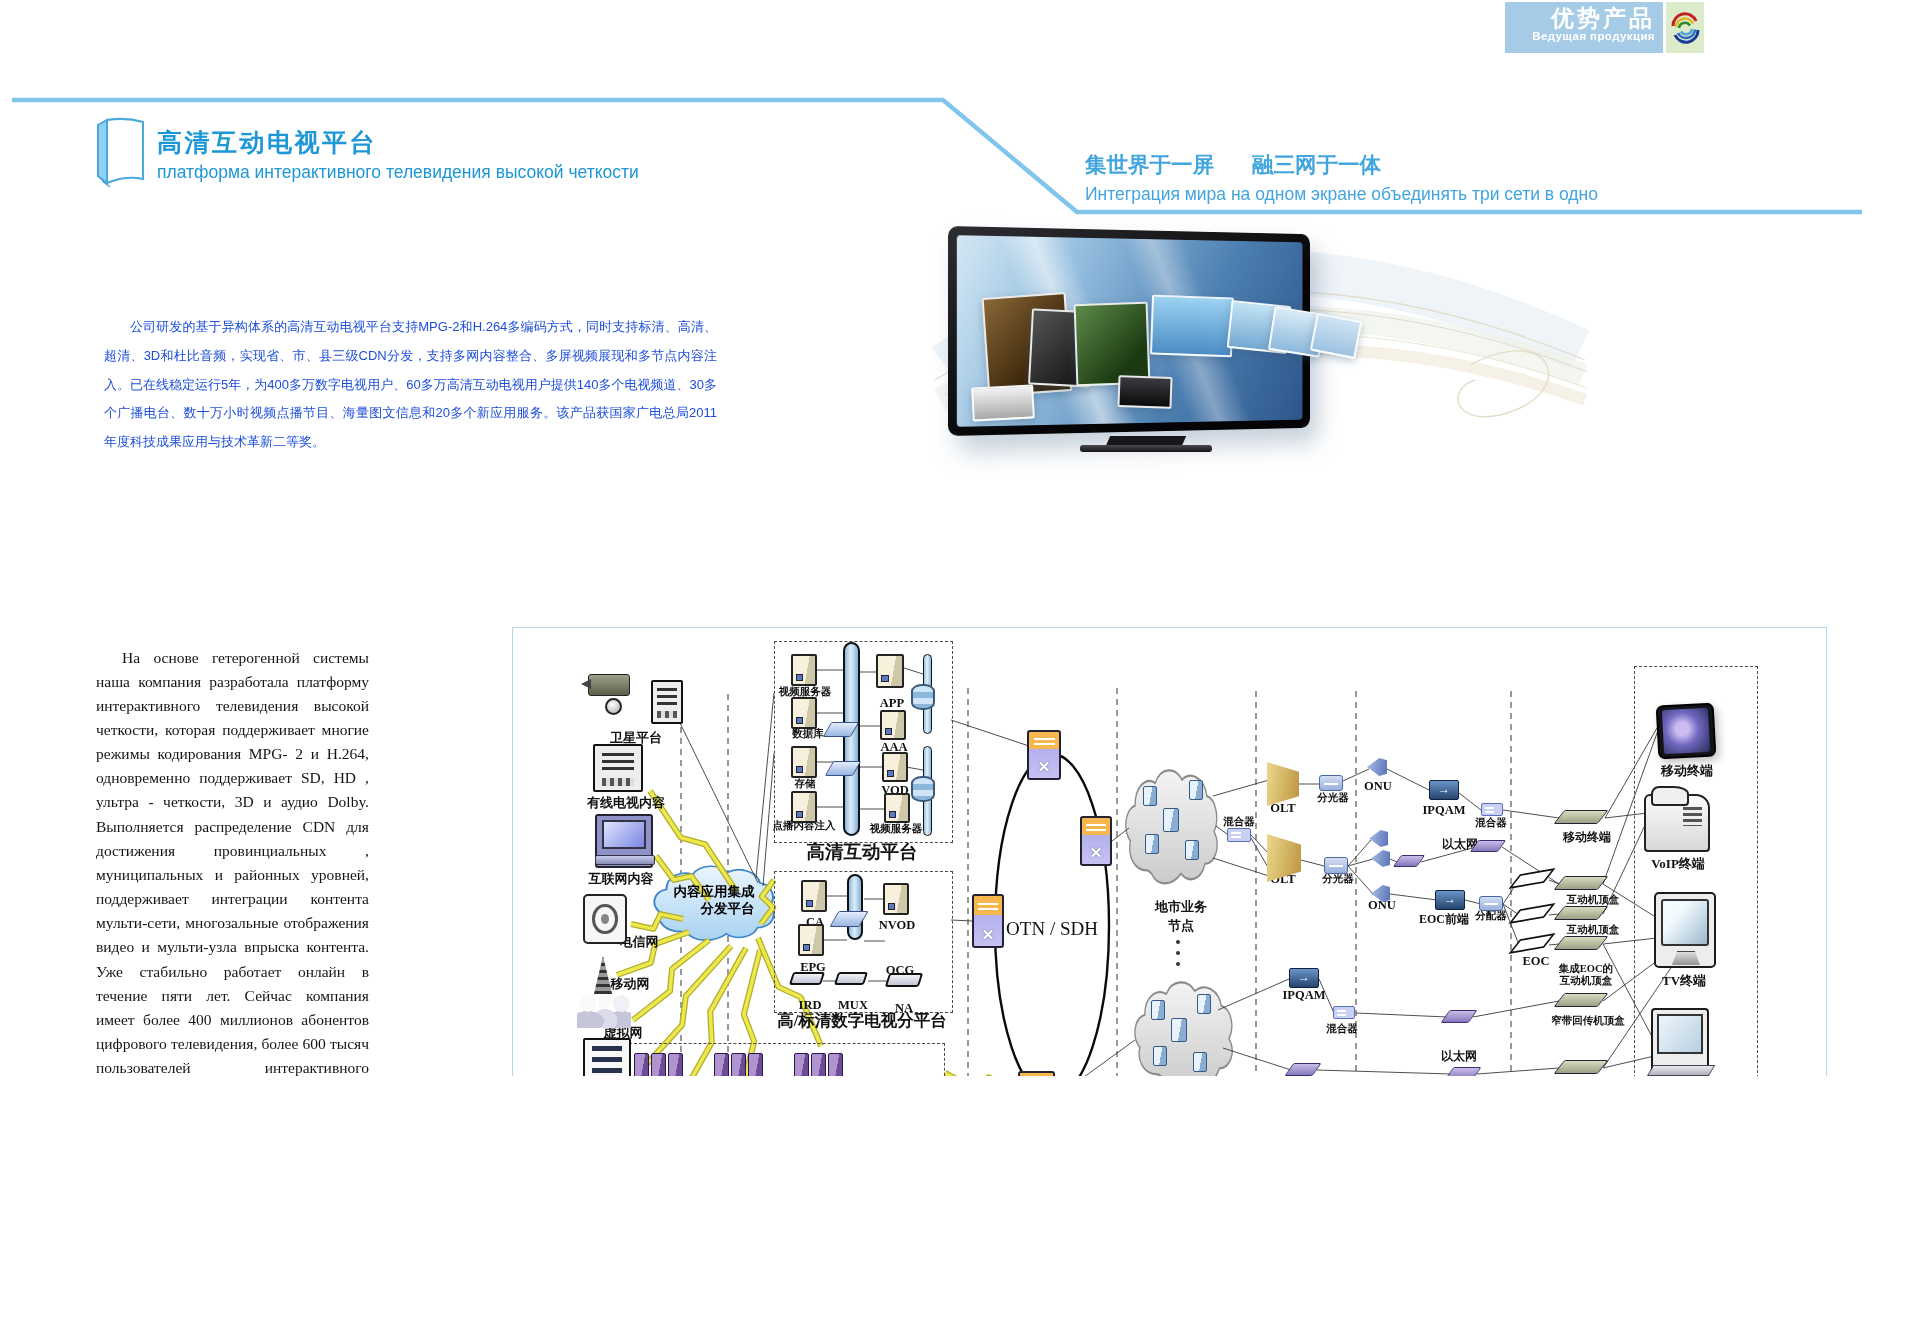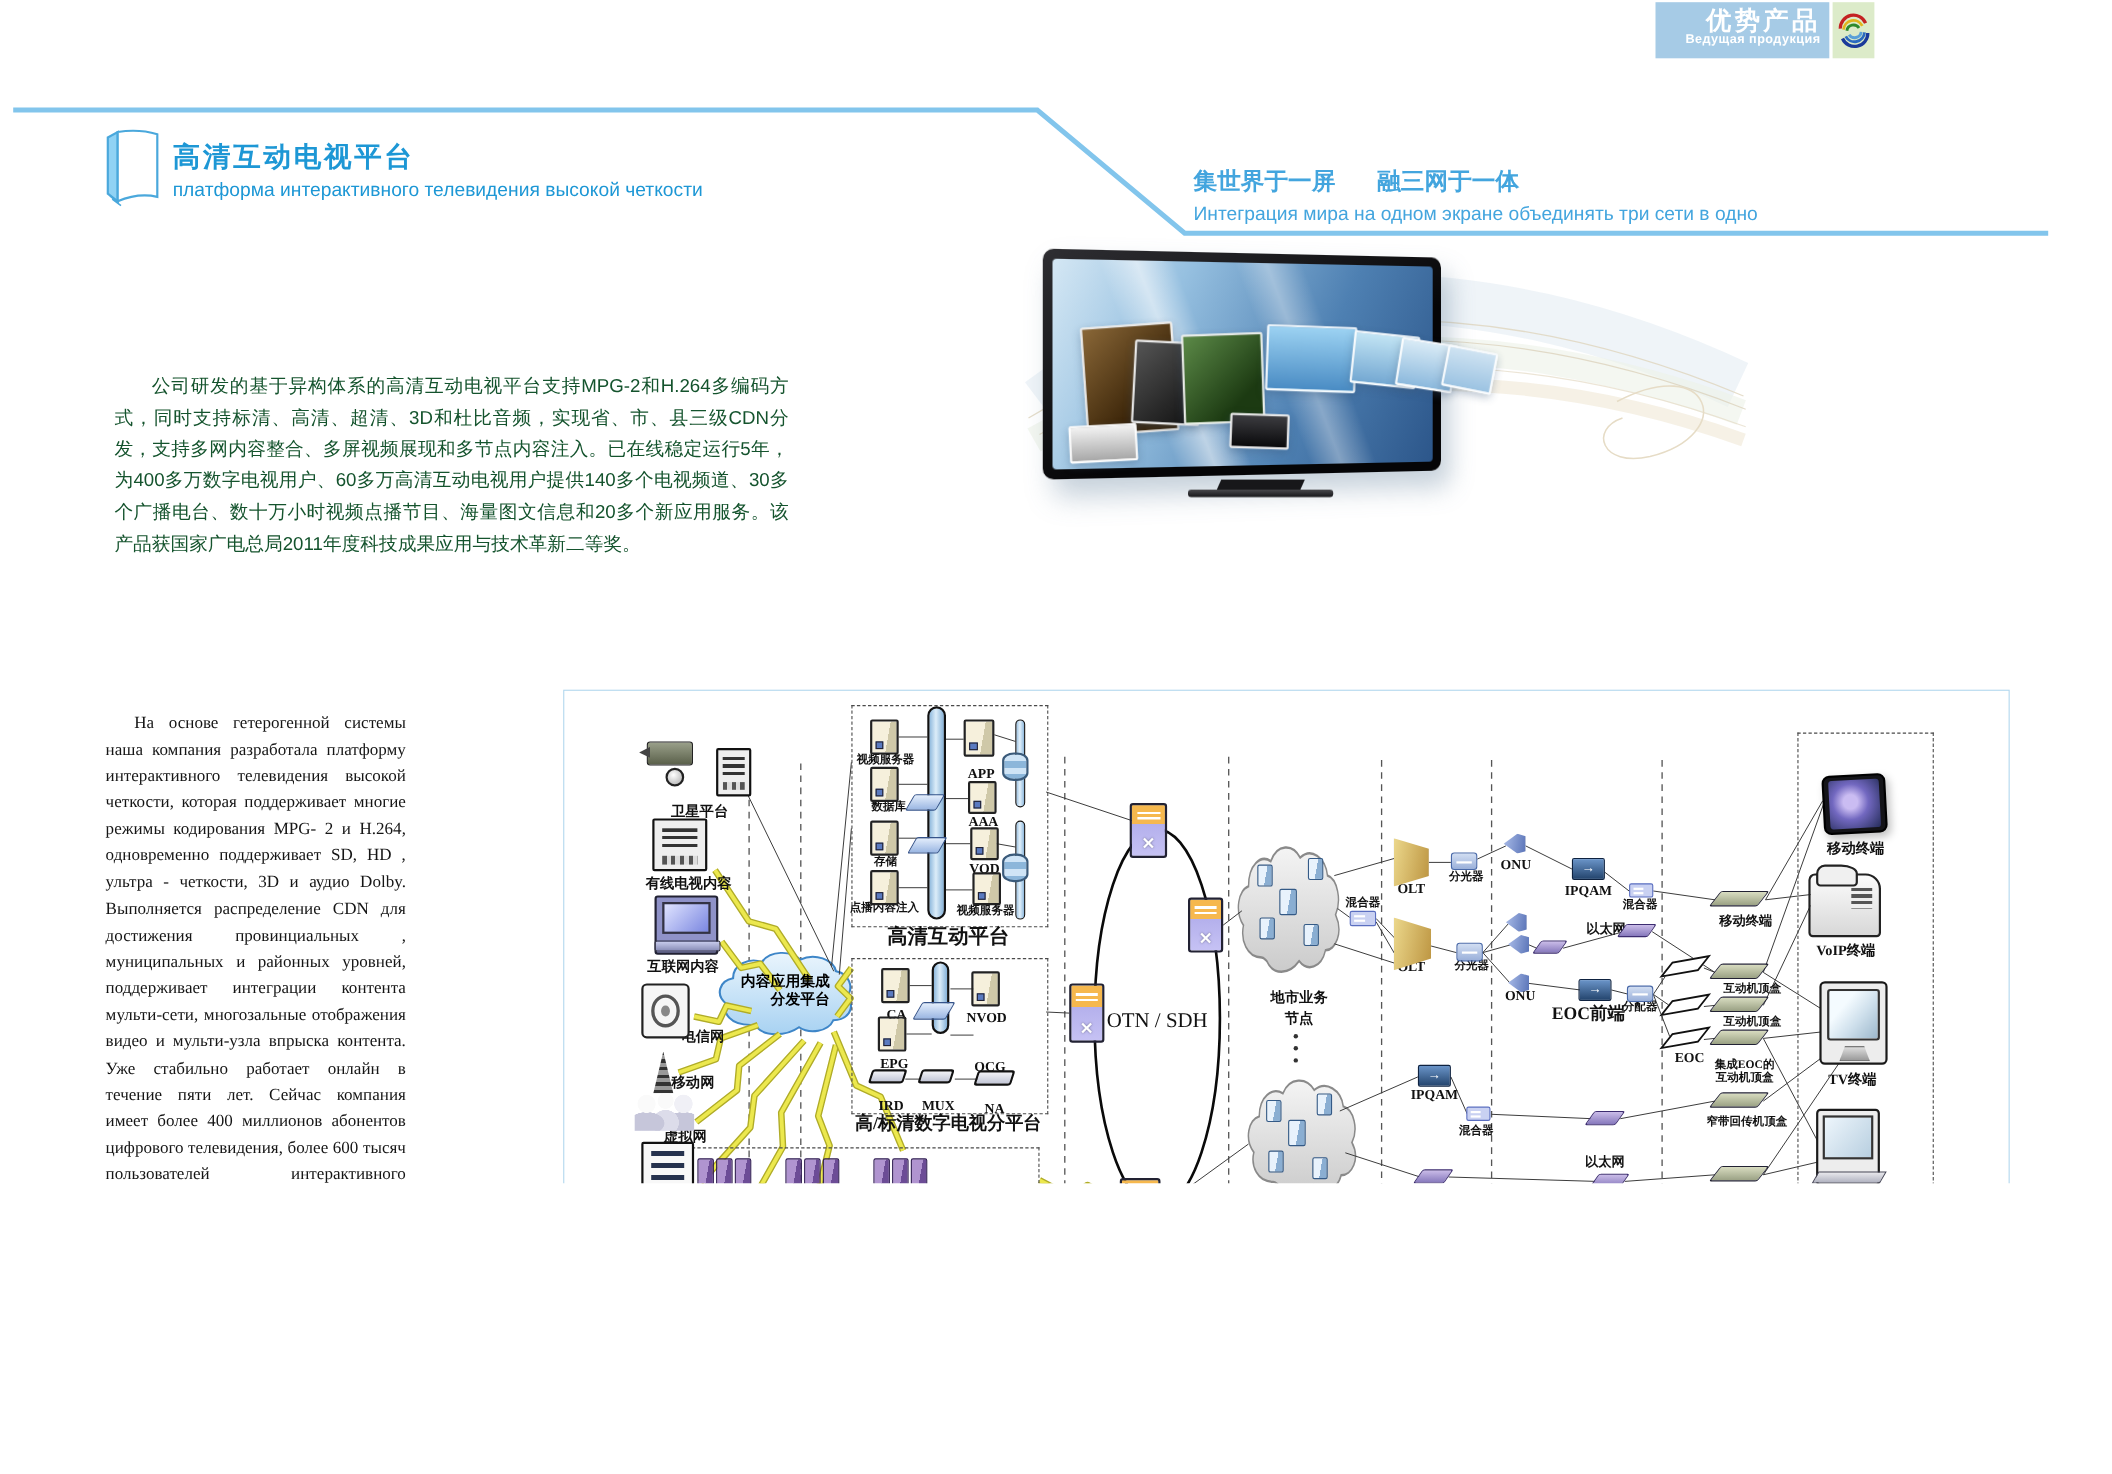"公司研发的基于异构体系的高清互动电视平台支持MPG-2和H.264多编码方式，同" .intro-cn { color: #14532d -> #1d4ed8; font-size: 17px -> 13px; top: 320px -> 300px }
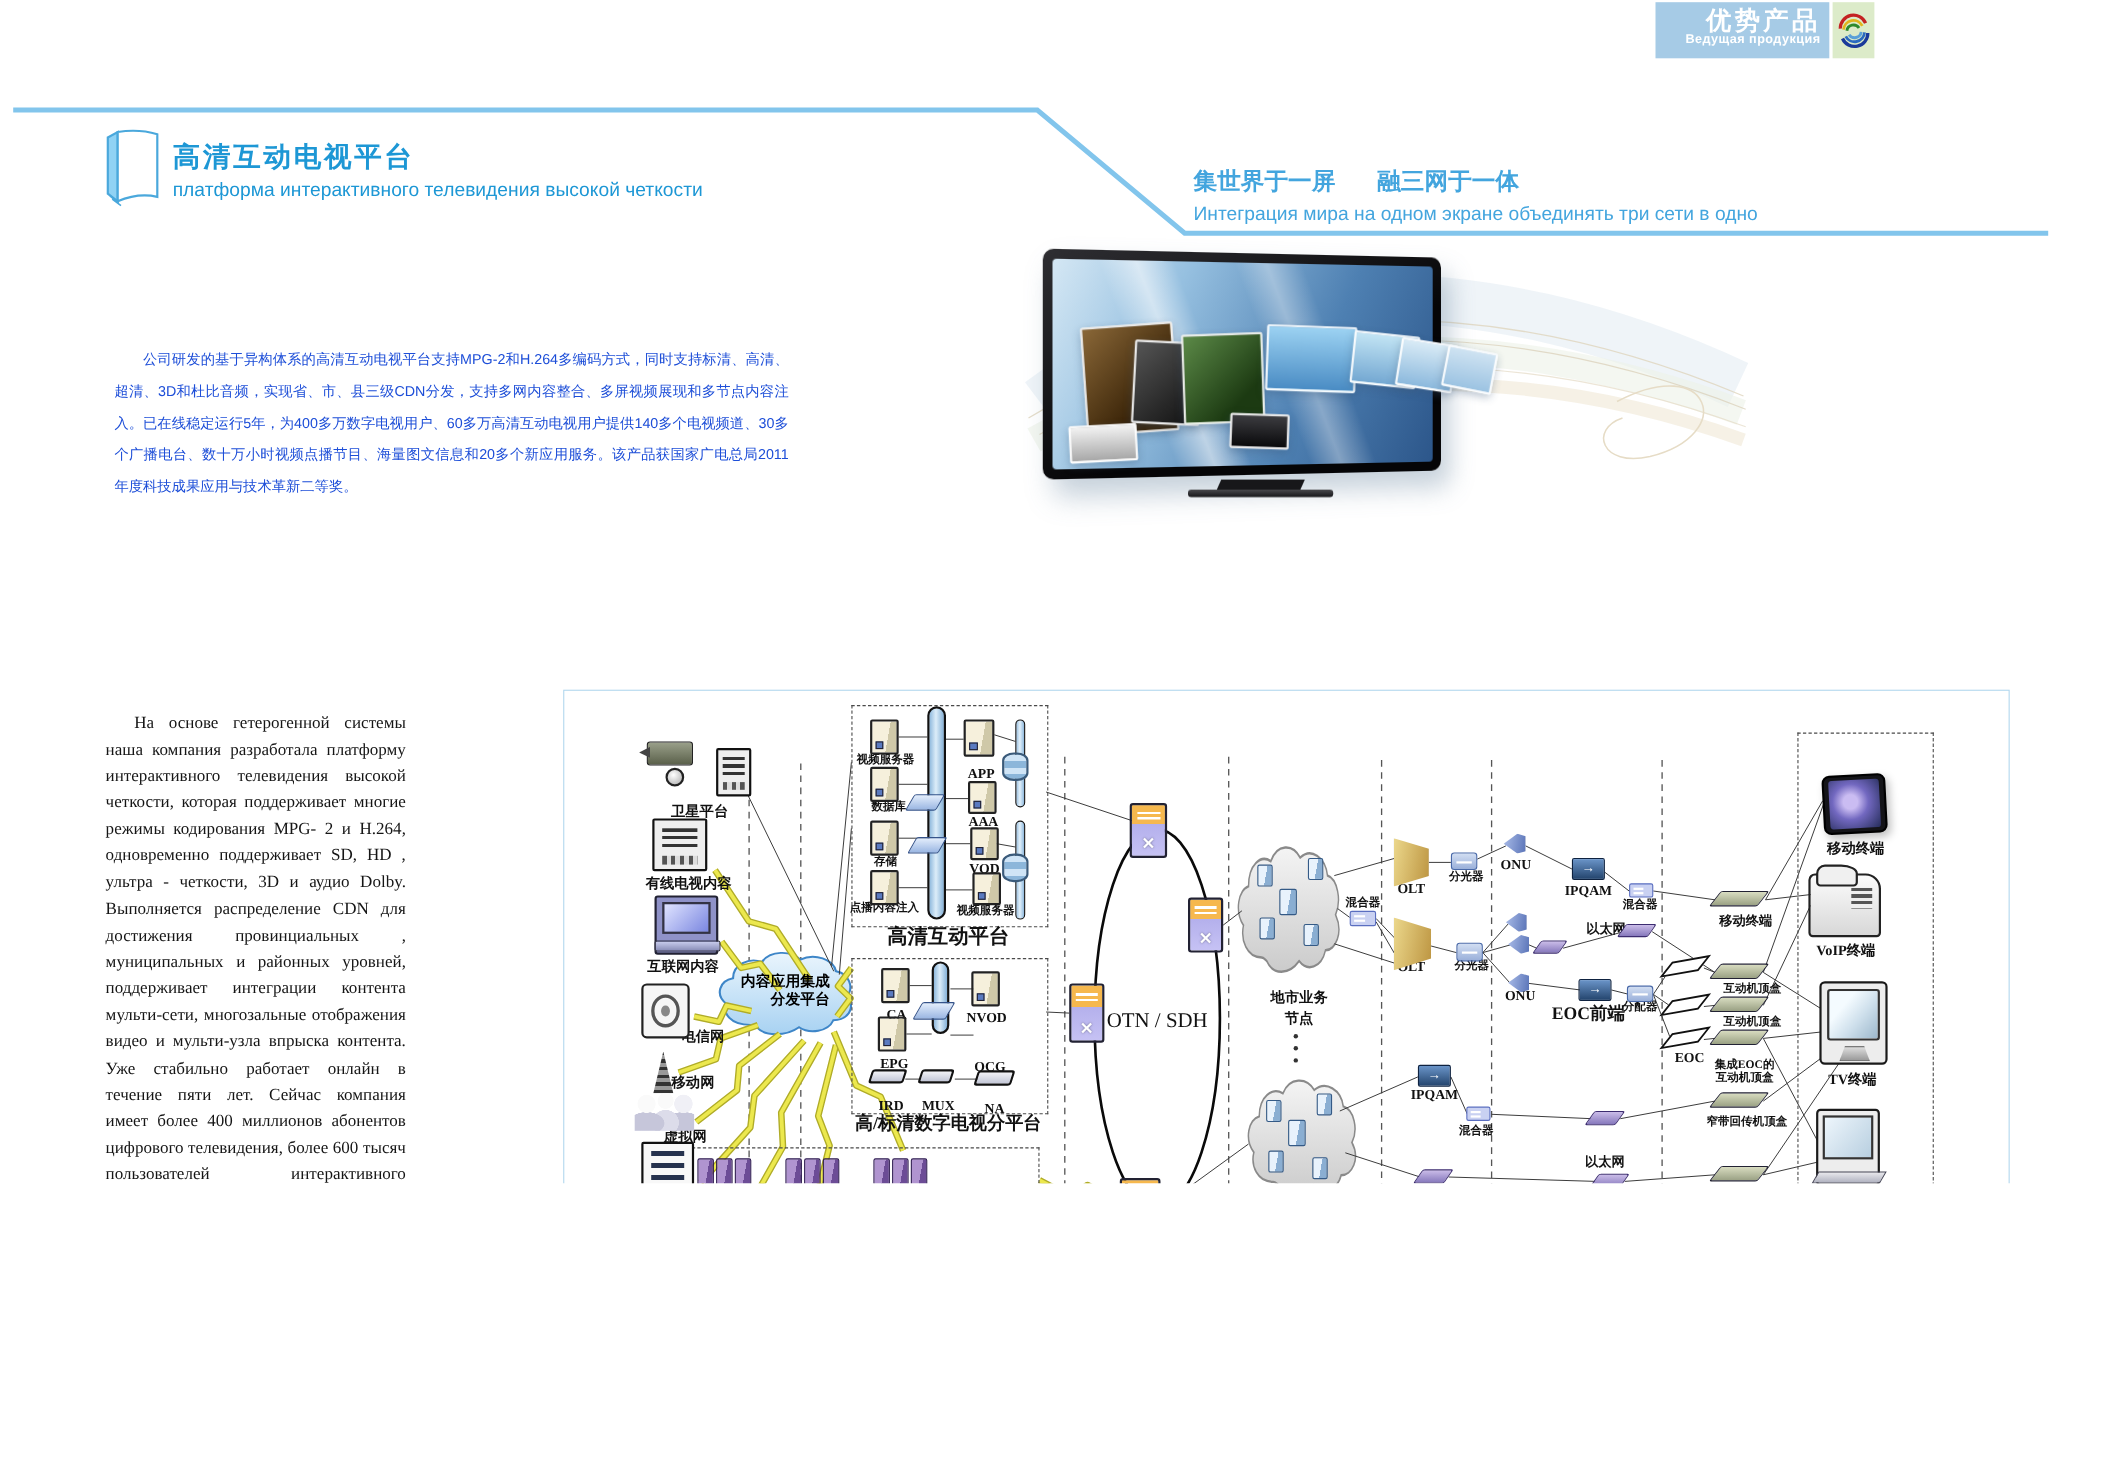"EOC前端" .smb { font-size: 16px -> 12px }
